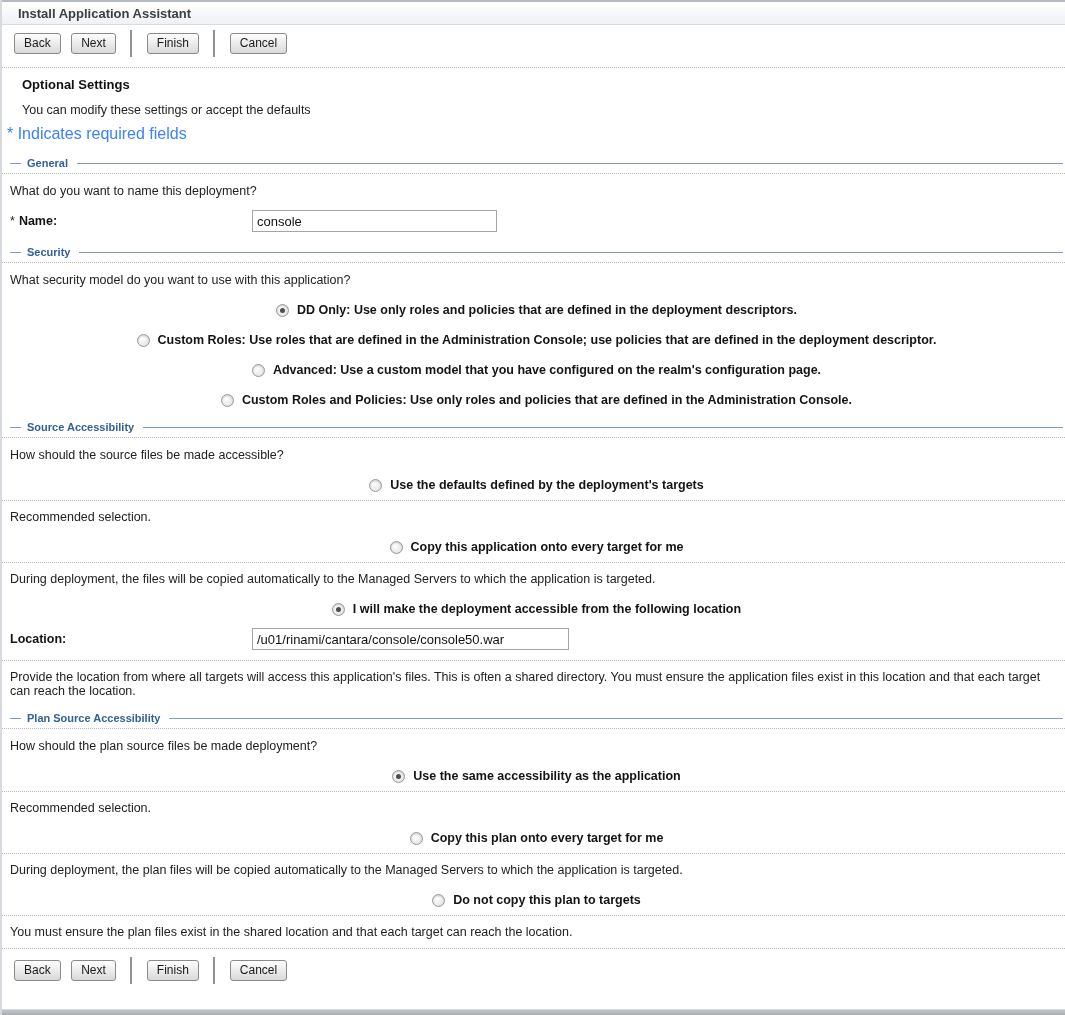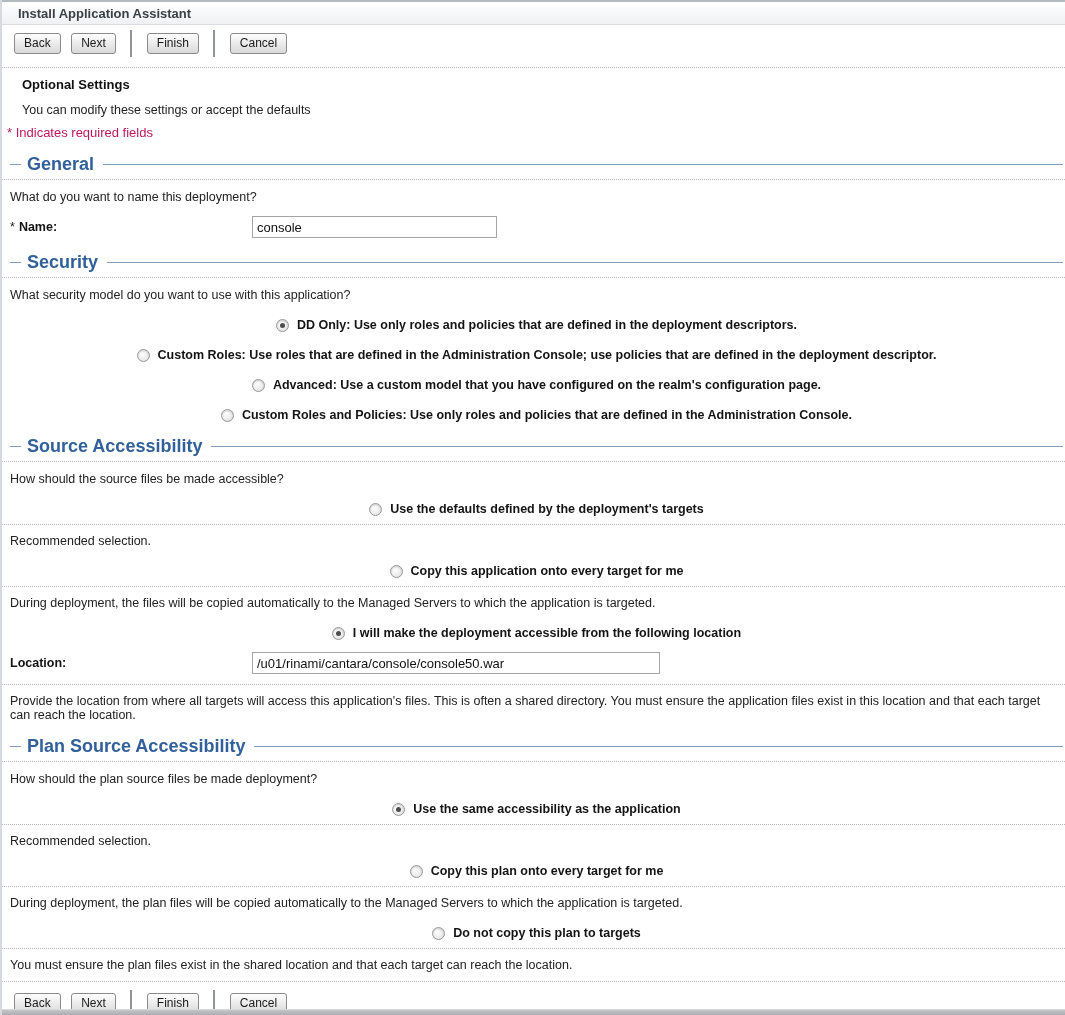"* Indicates required fields" .required-note { color: #be185d -> #3b82f6; font-size: 13px -> 16px }
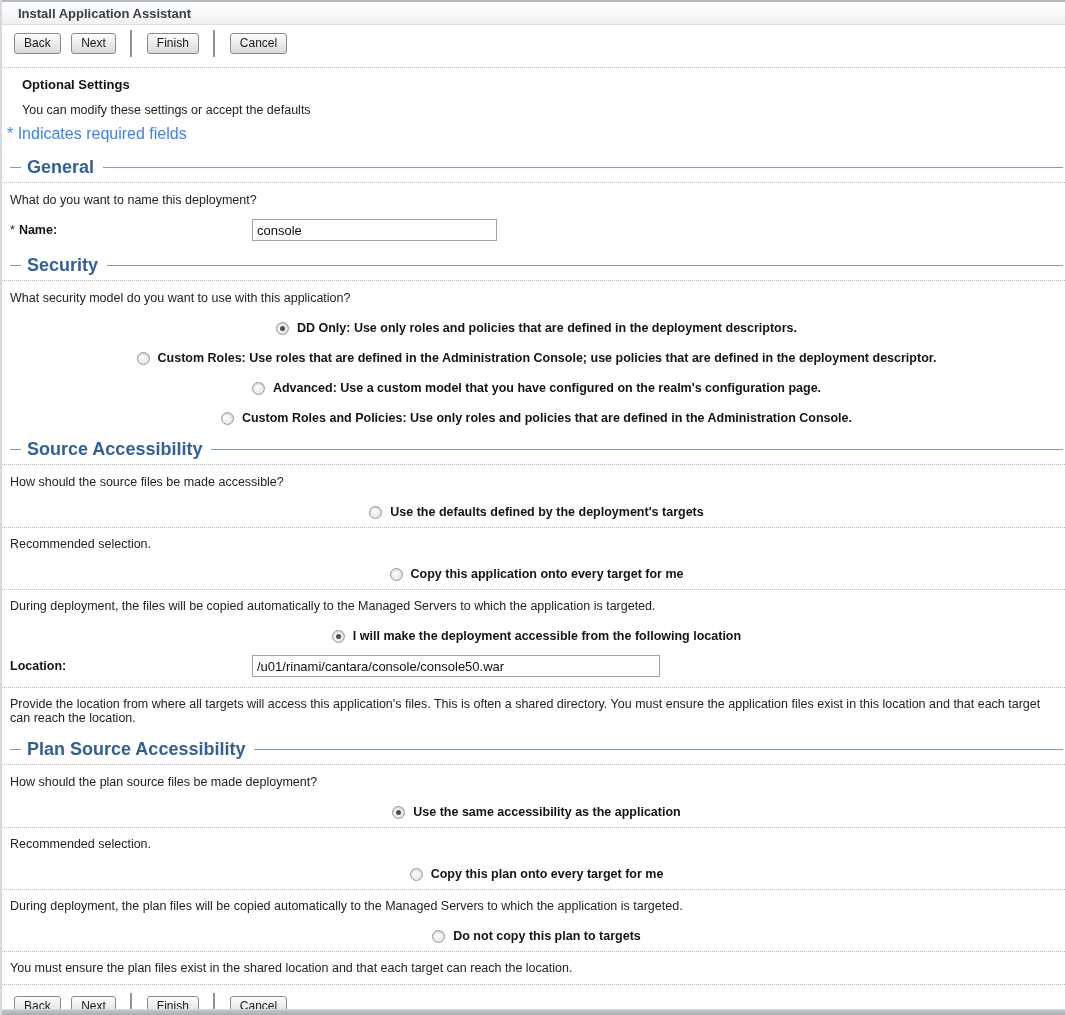"General" .sec-title { font-size: 18px -> 11px }
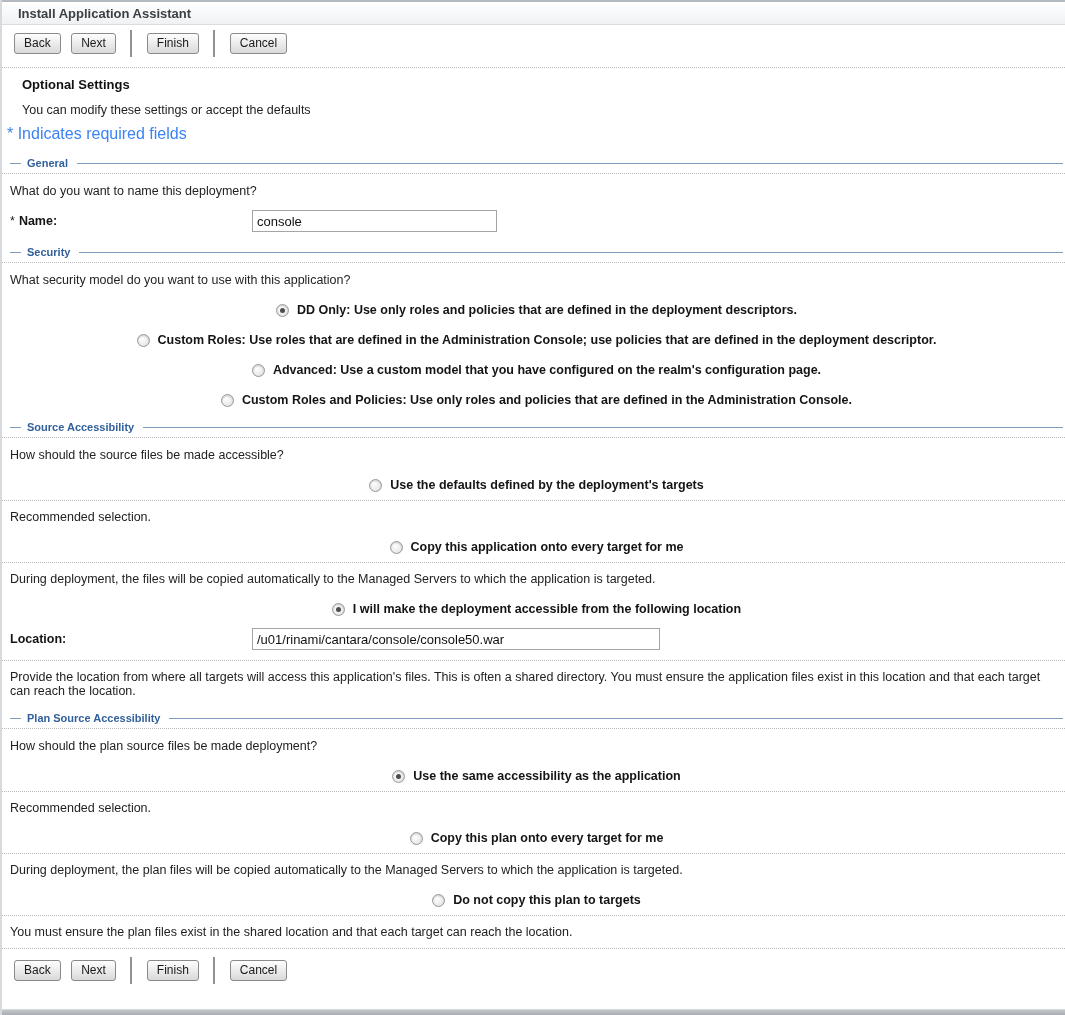"/u01/rinami/cantara/console/console50.wa" .text-input.location { width: 408px -> 317px }
